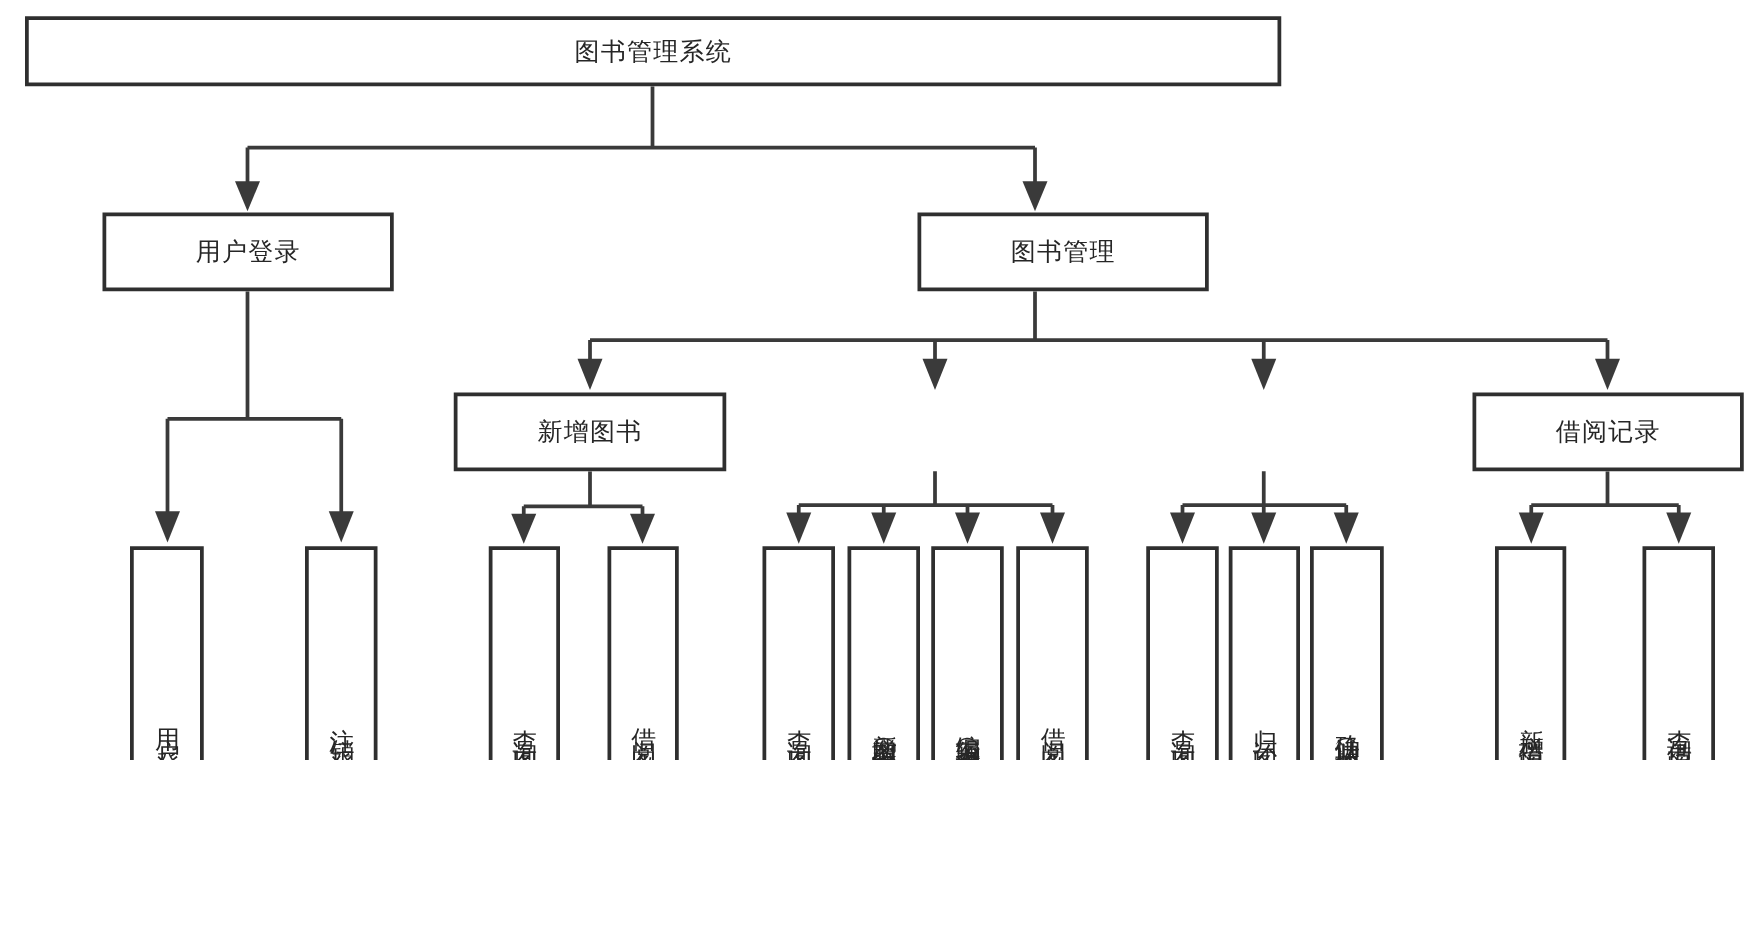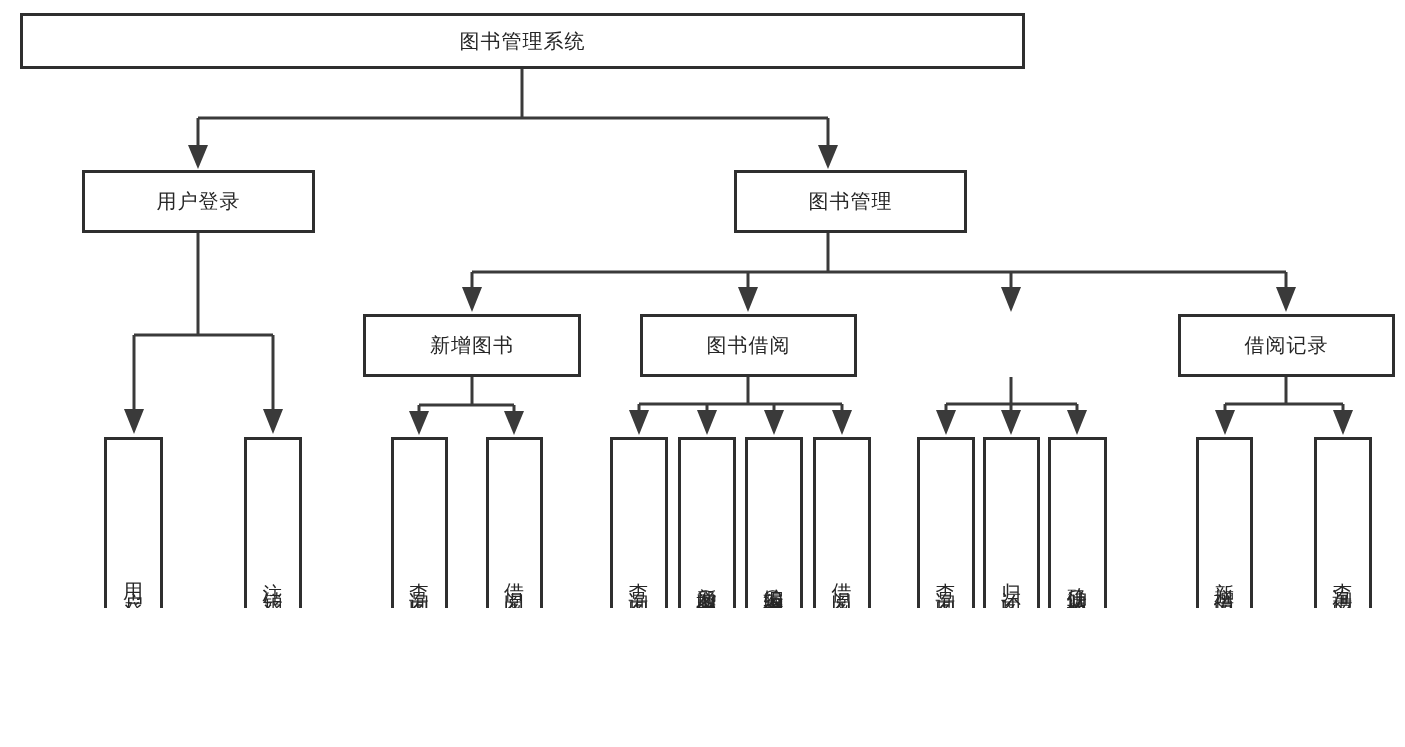"图书借阅" div.node { html: <div>图书借阅</div> -> none }
